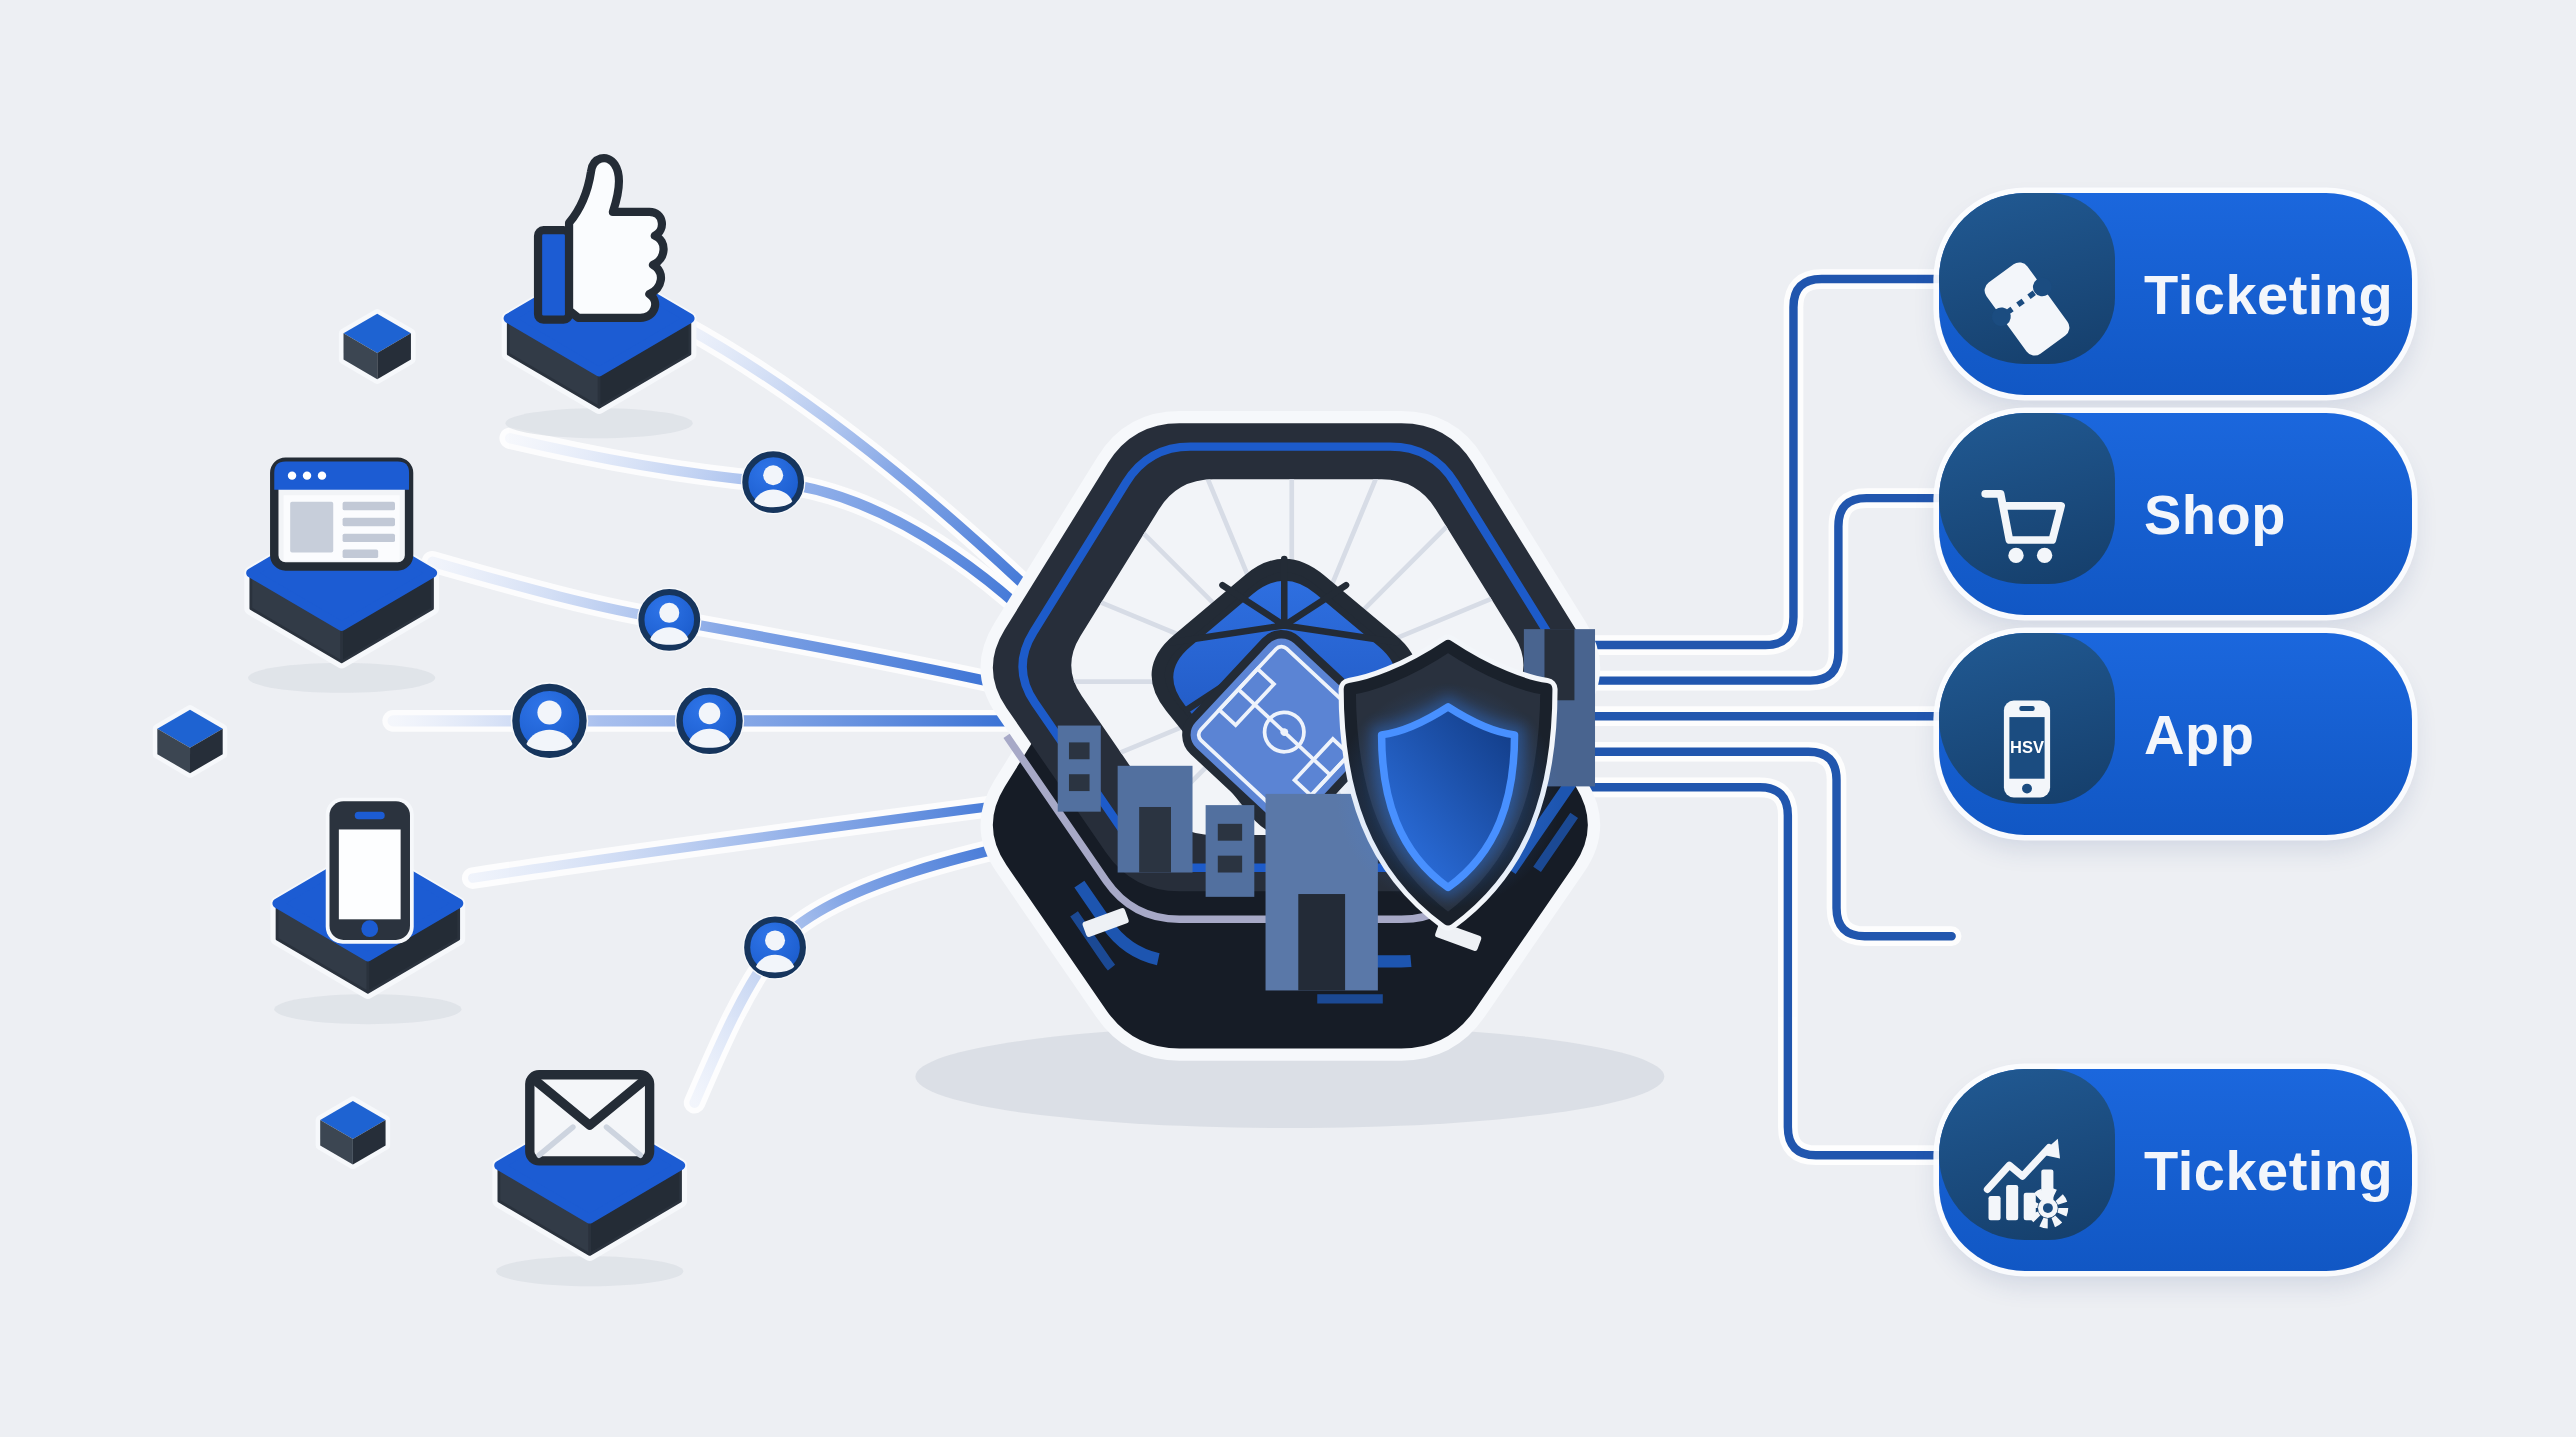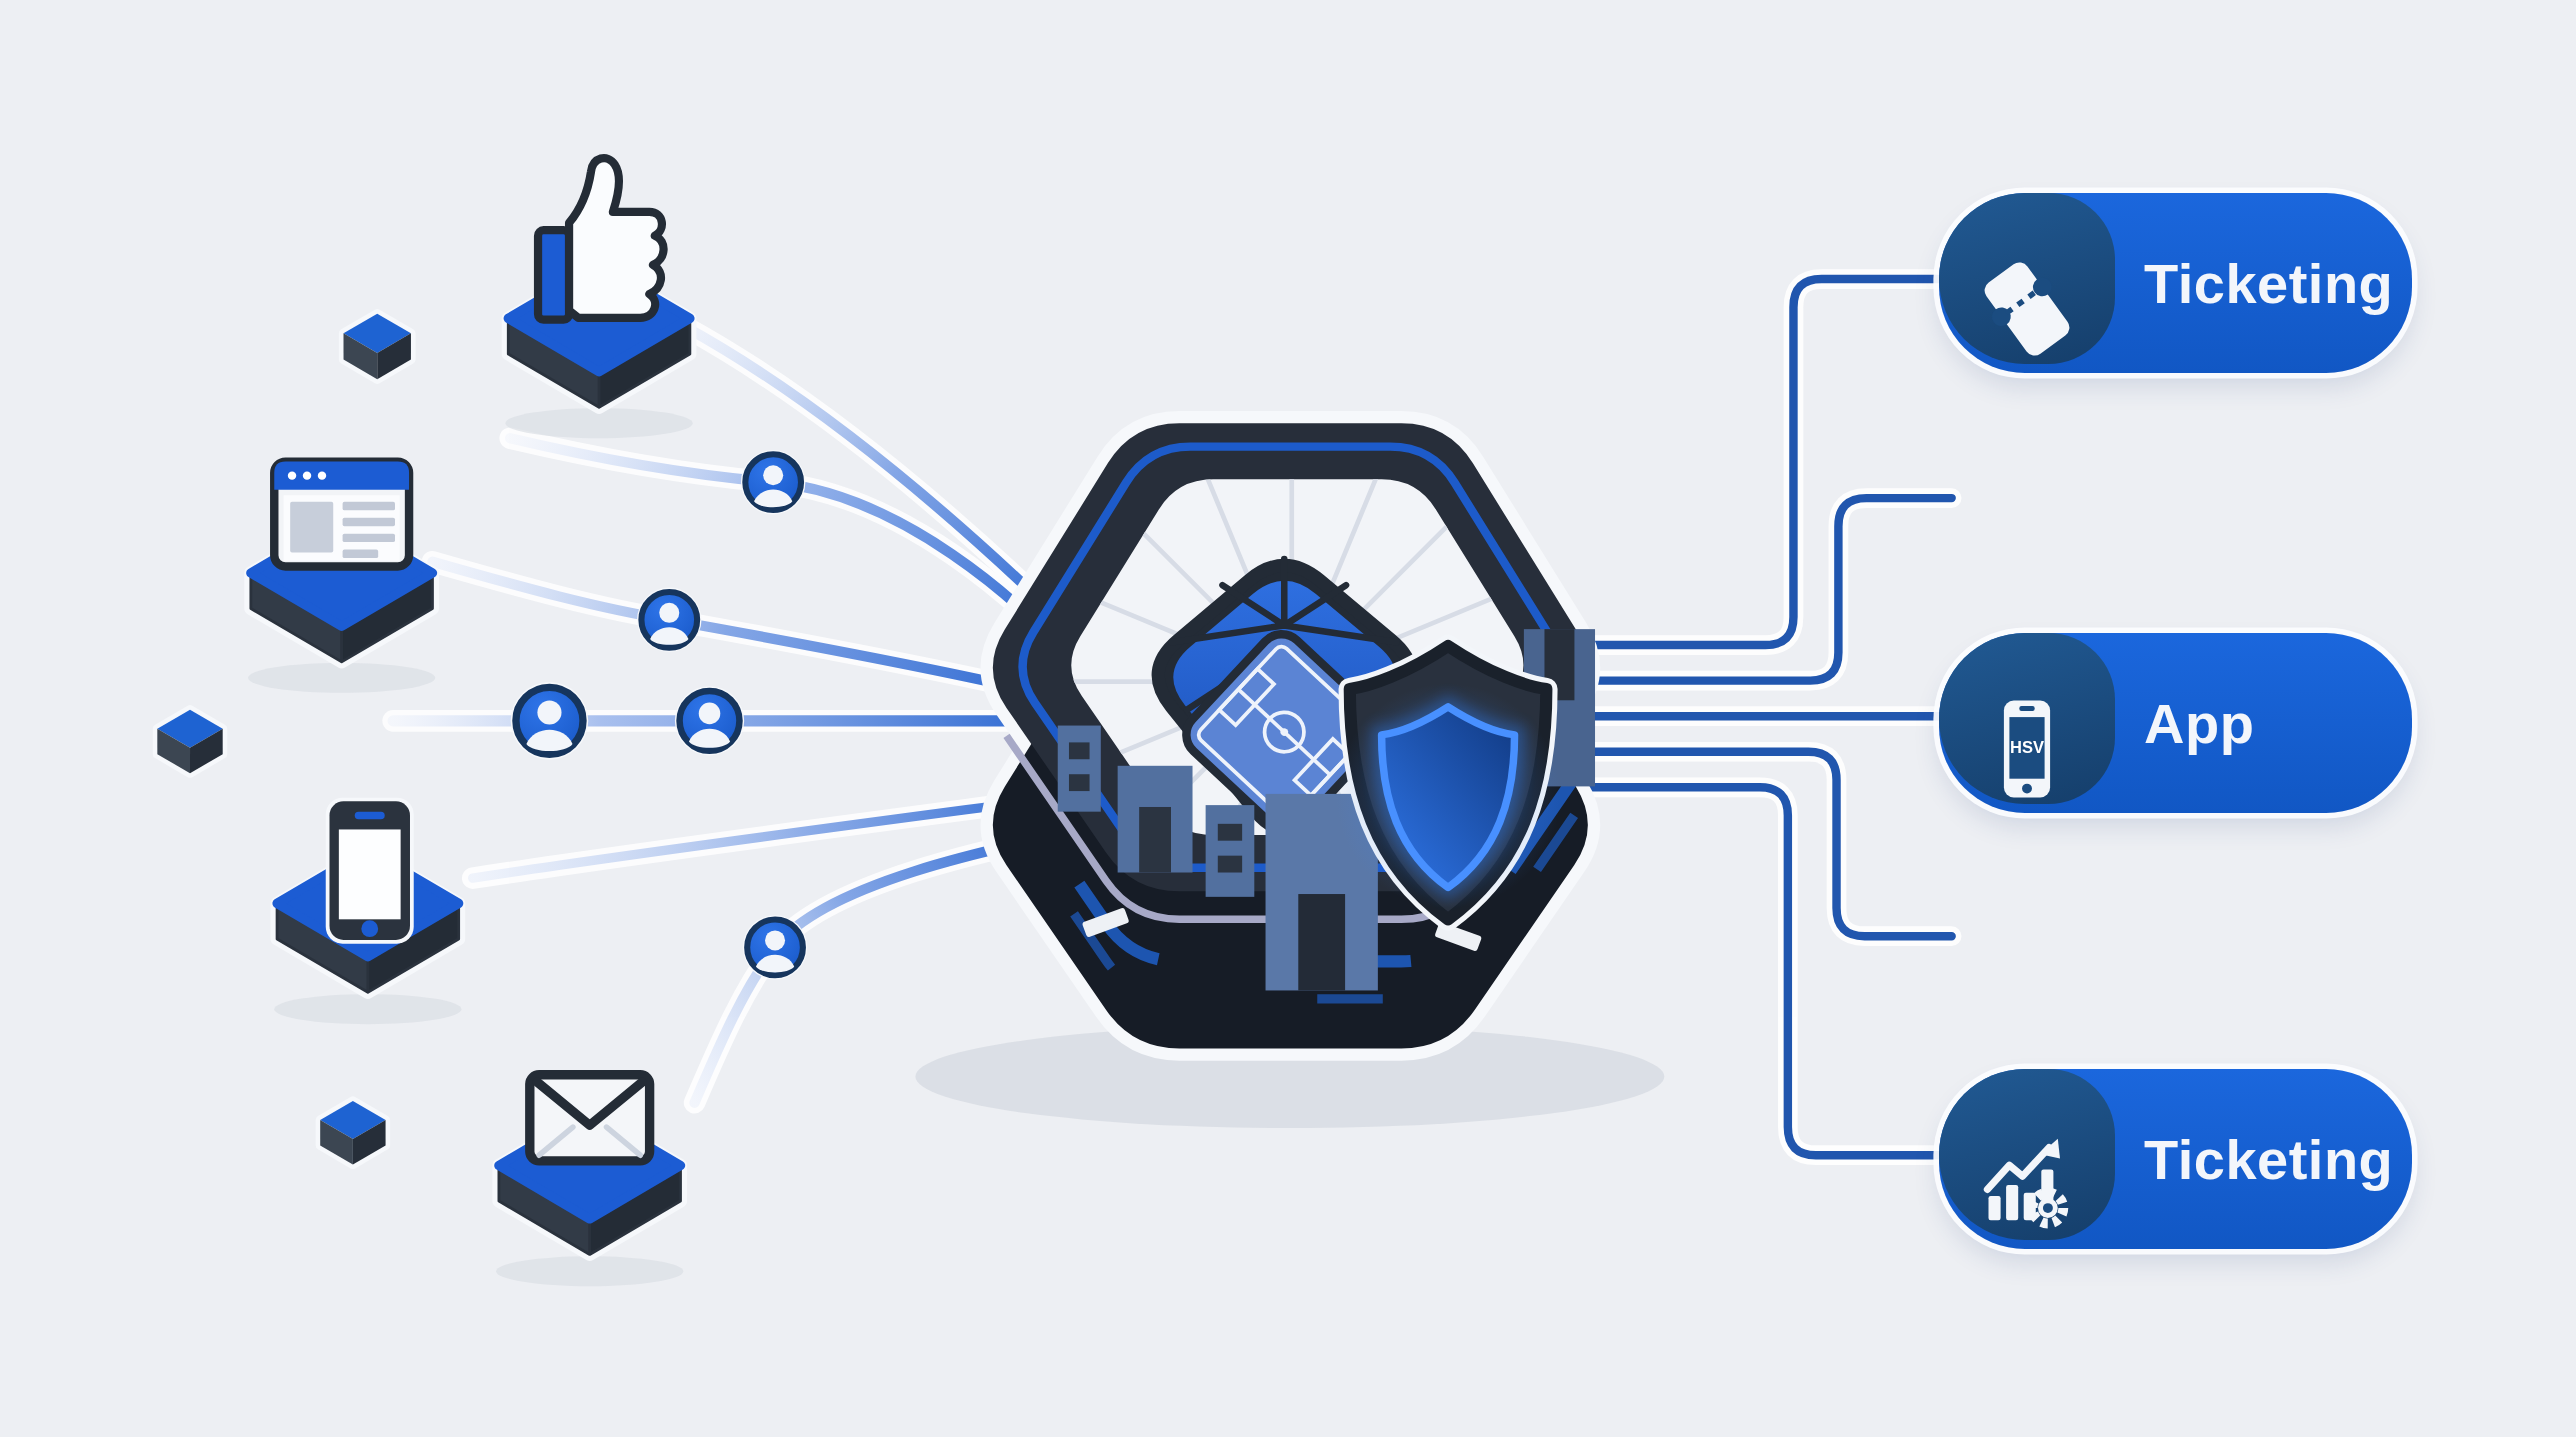"Ticketing" .pill { height: 180px -> 202px }
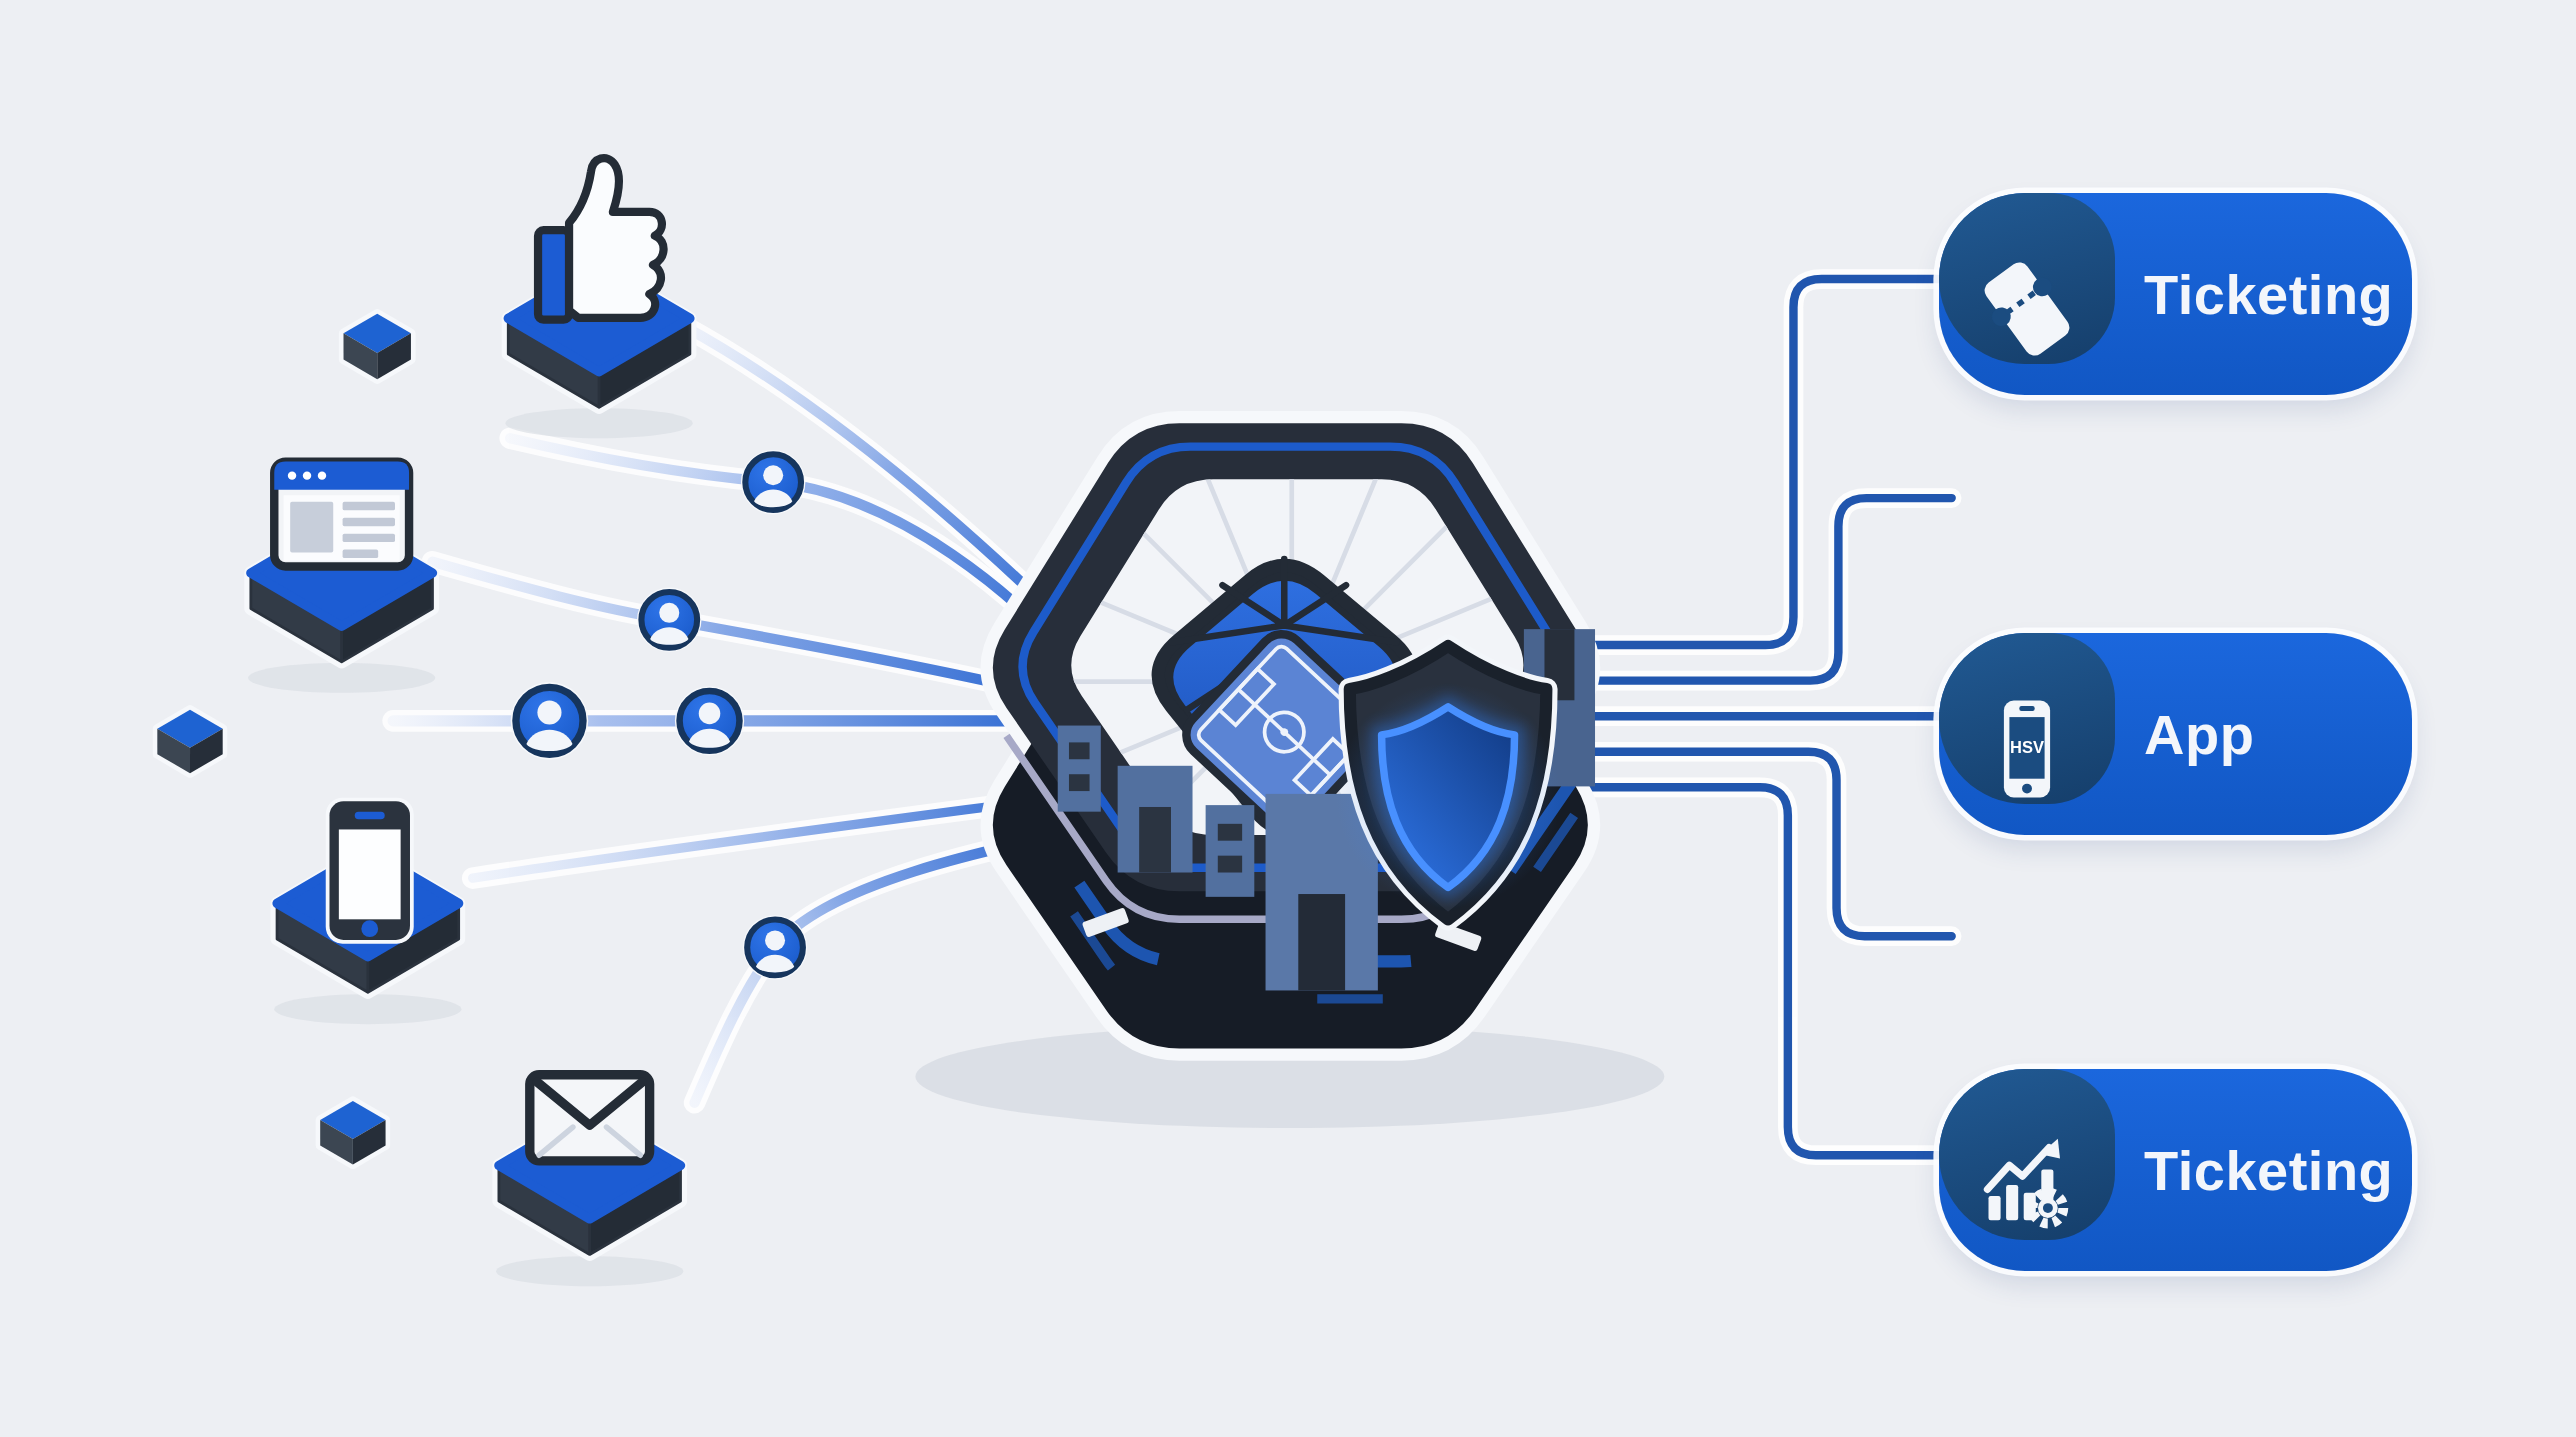"Shop" div.pill { html: none -> <div> <span> <svg> <path></path> <circle></circle> <circle></circle> </svg> </span> <span>Shop</span> </div> }
